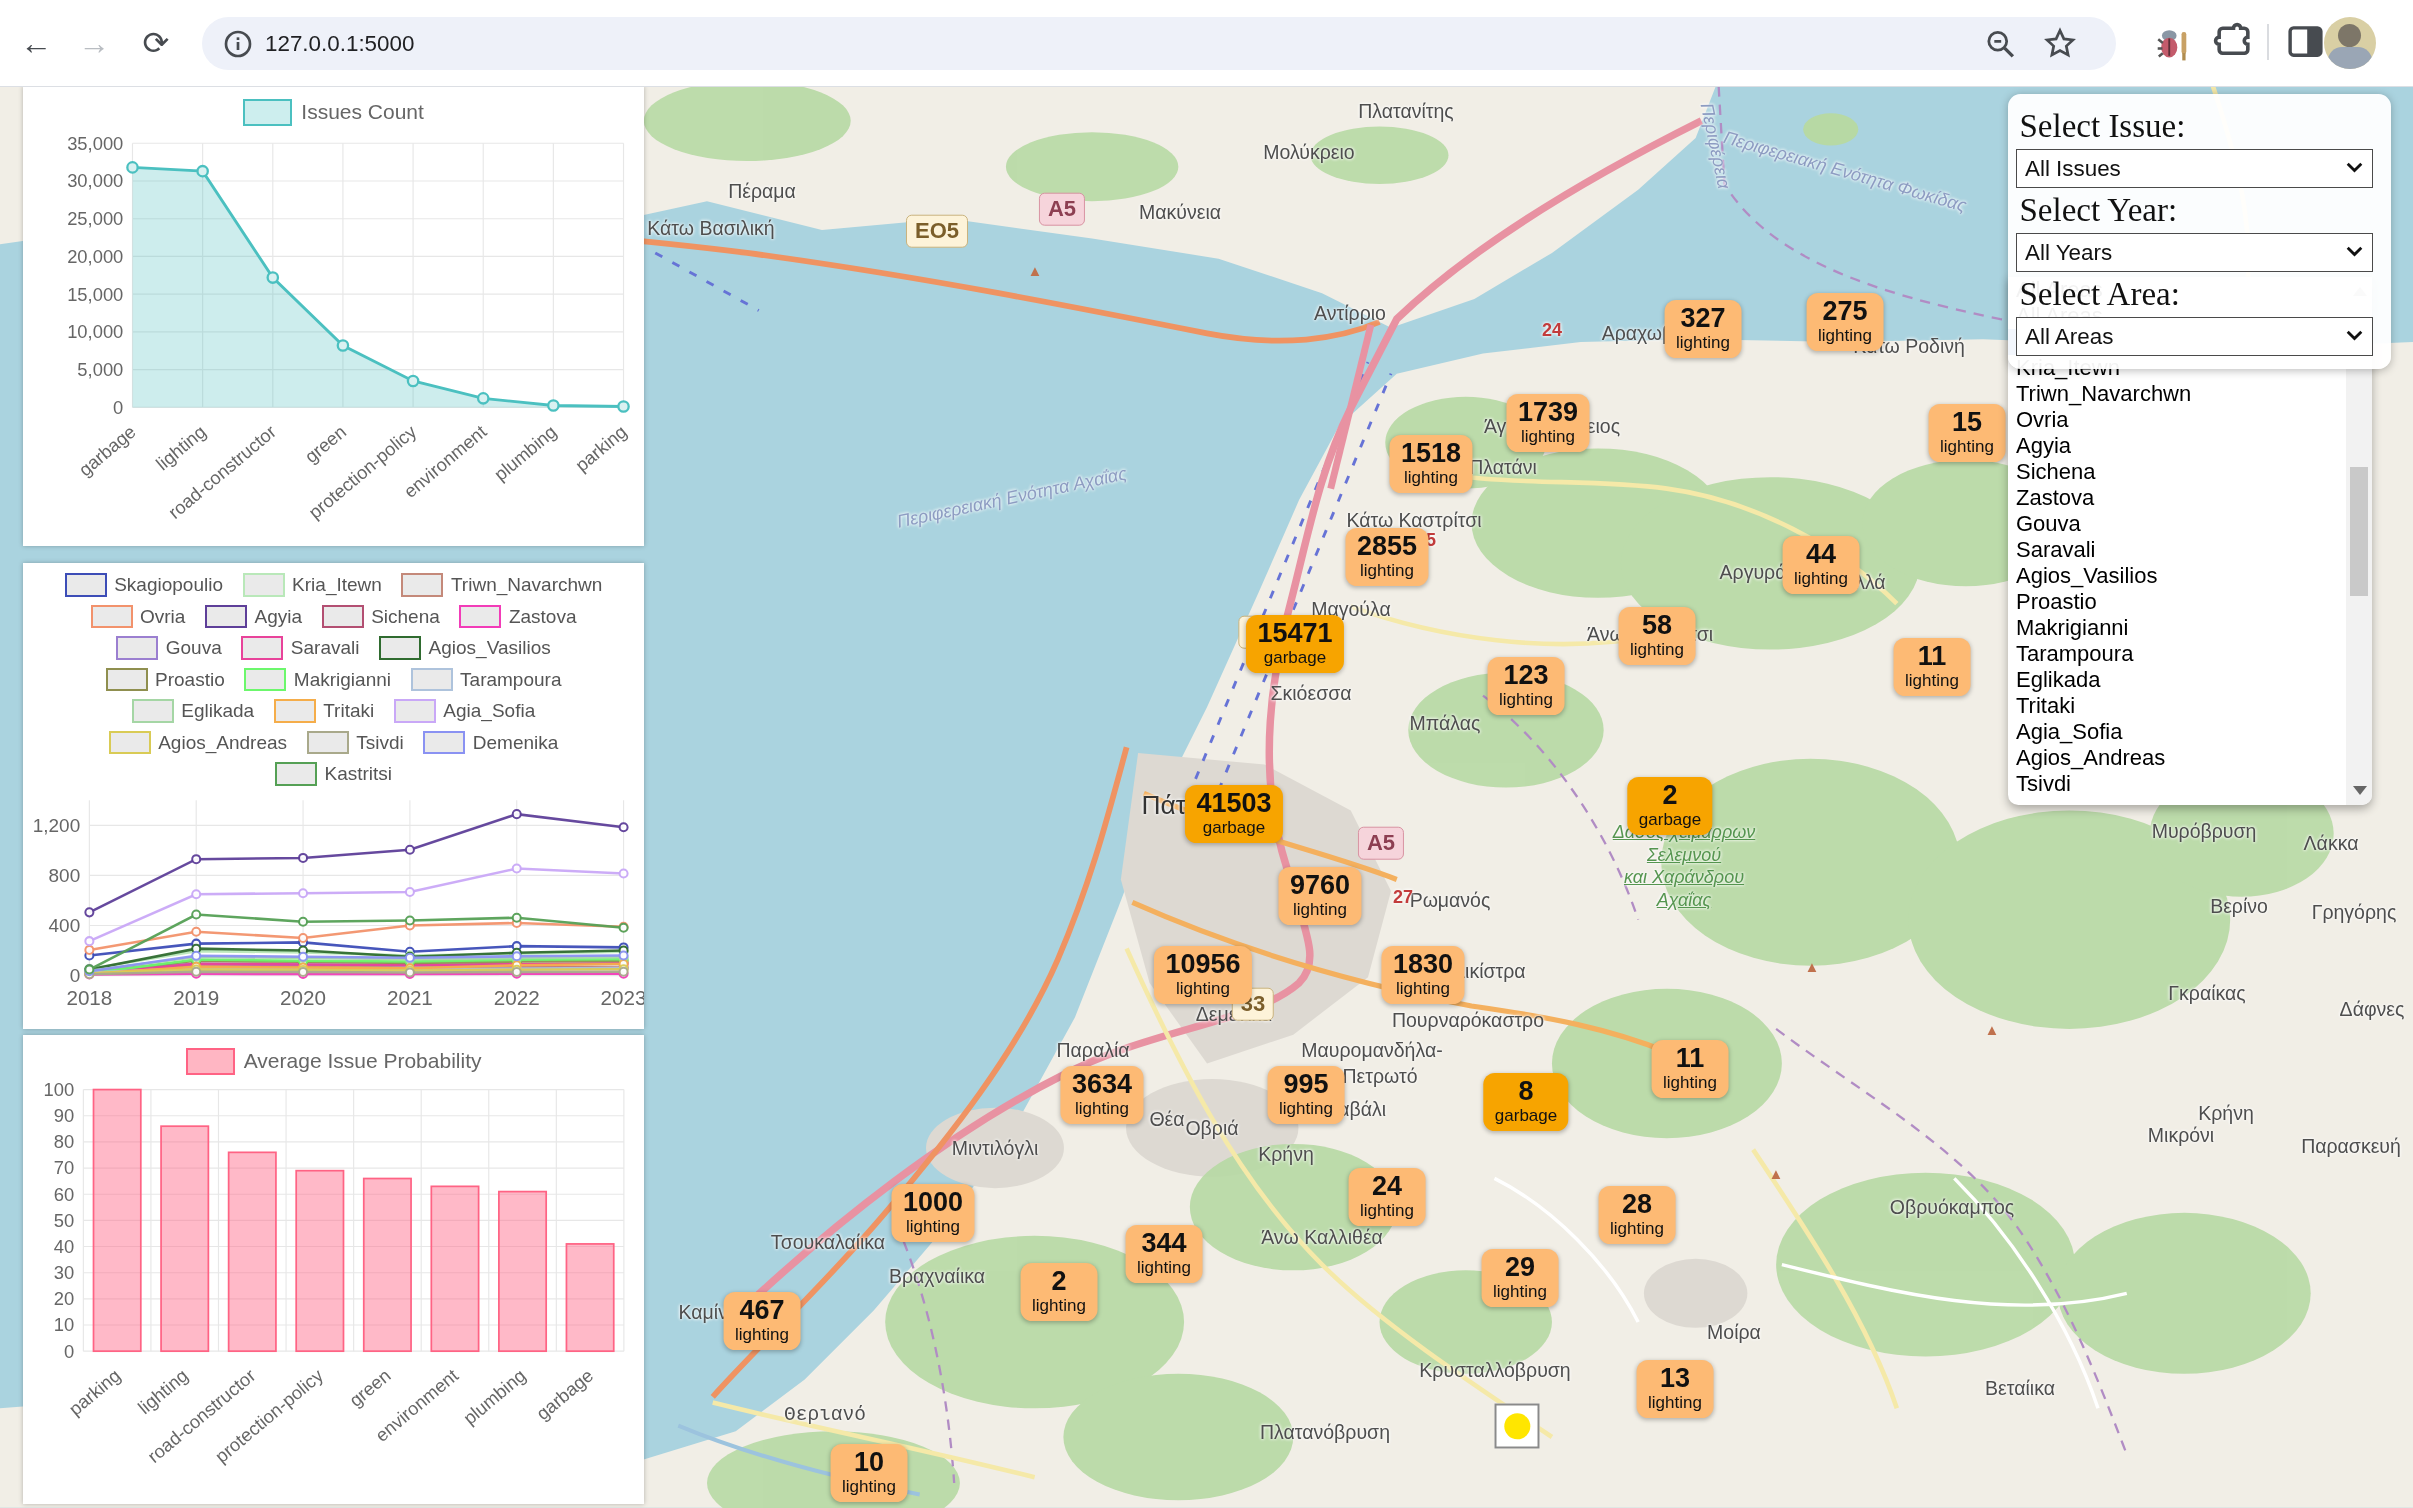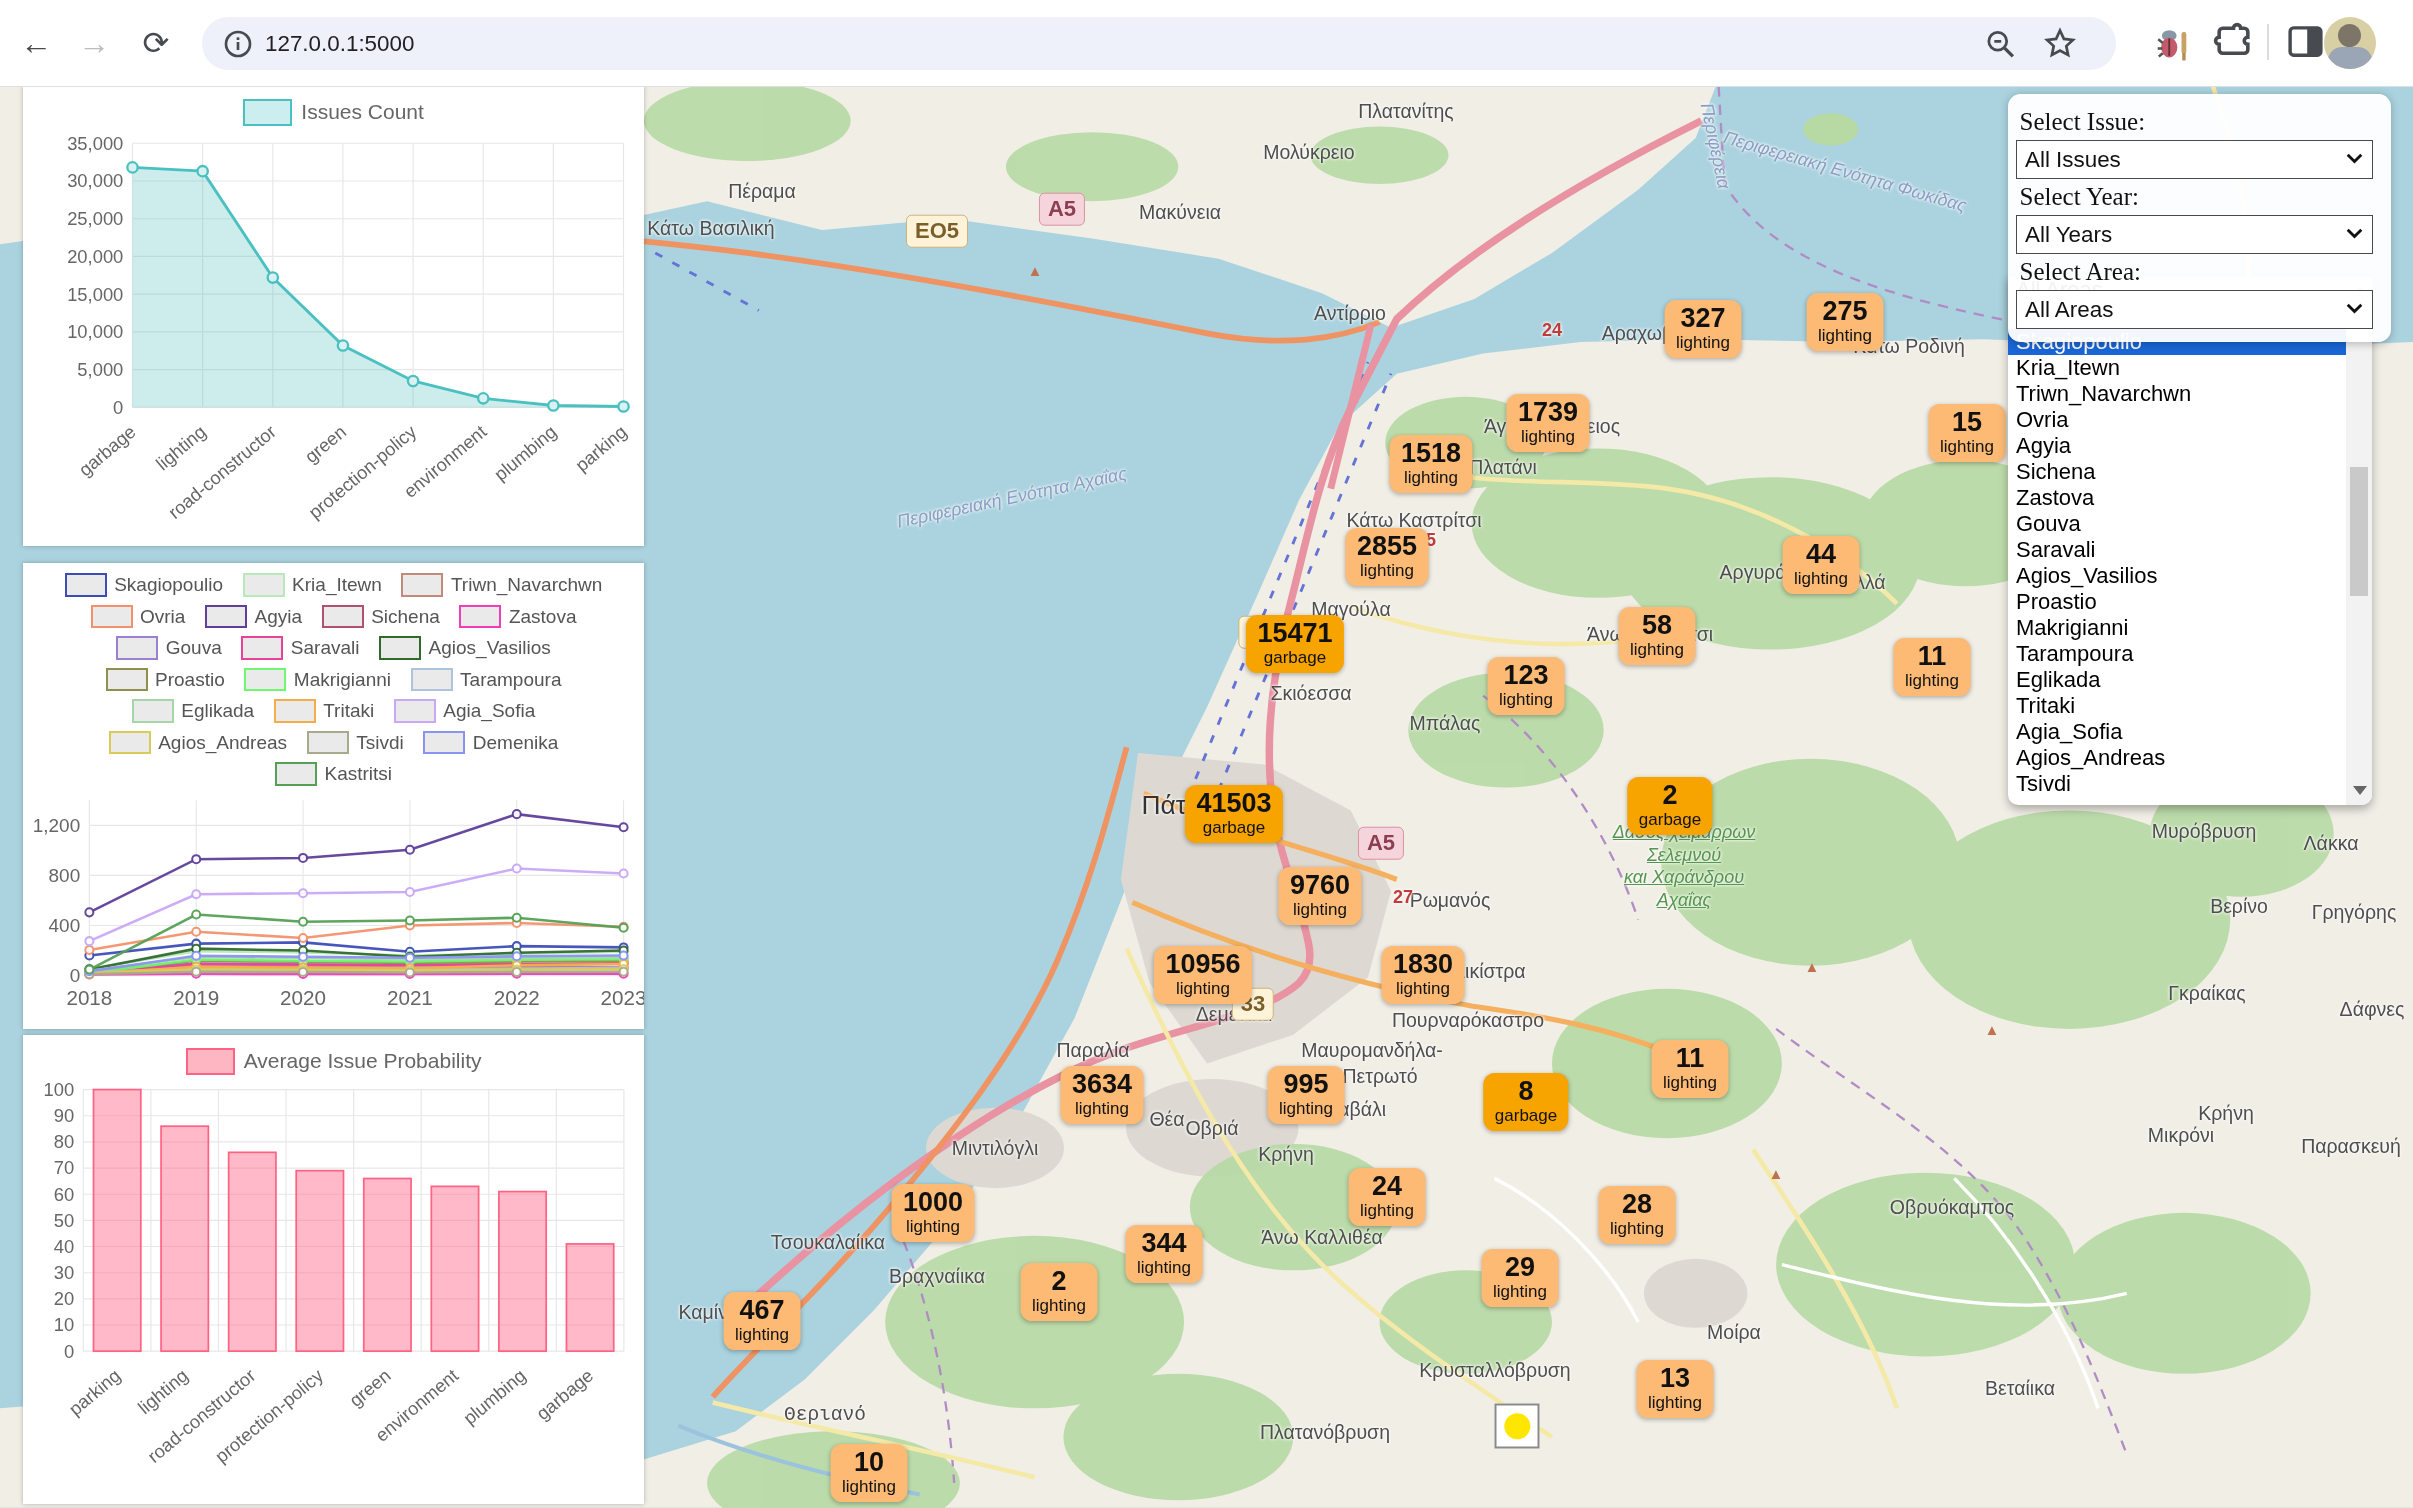"Select Issue:" .flabel { font-size: 25px -> 33px }
